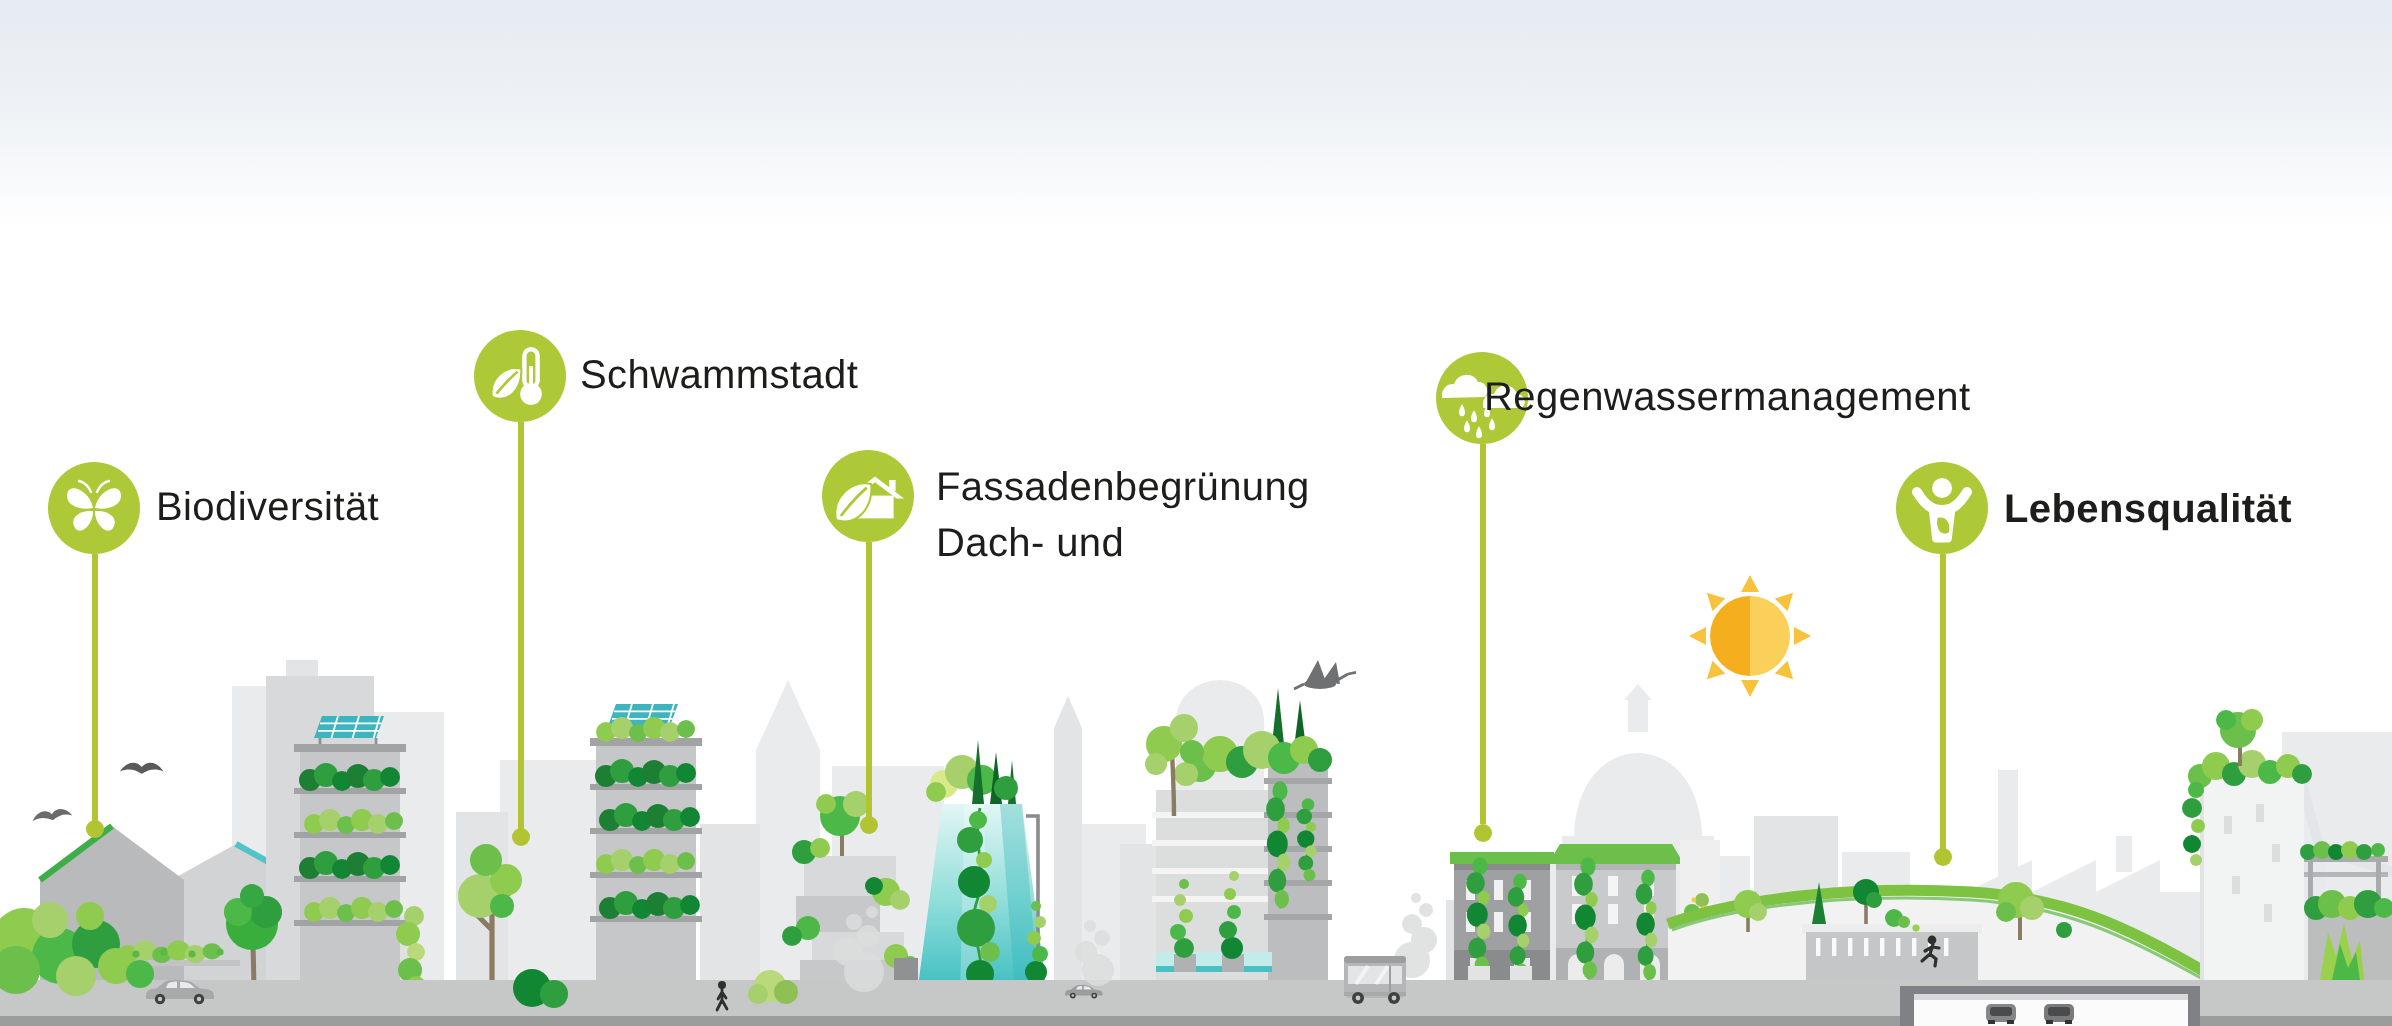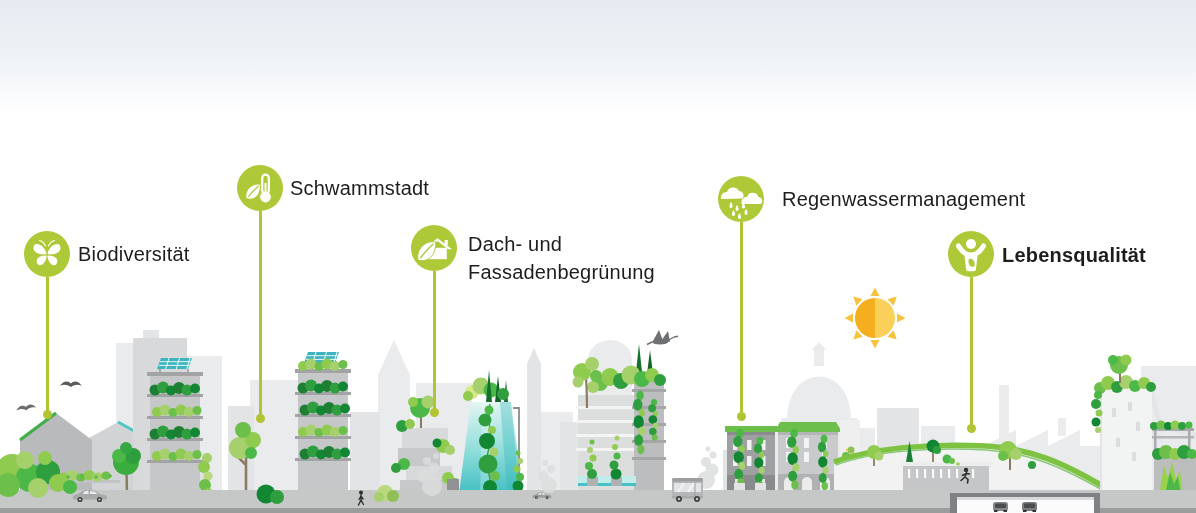"Regenwassermanagement" div.label { left: 782px -> 742px }
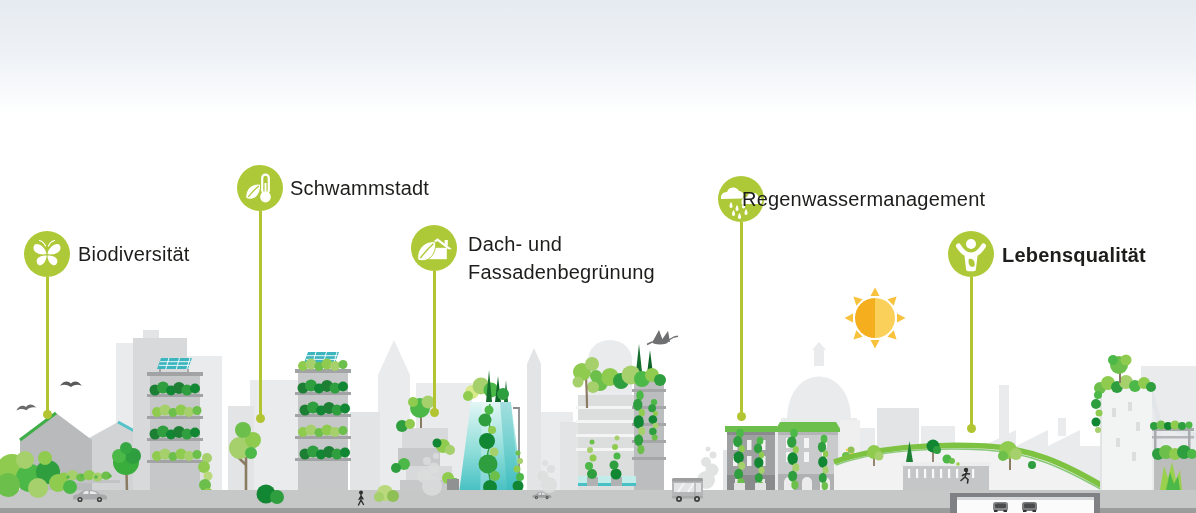"Dach- und" span { order: before "Fassadenbegrünung" -> after "Fassadenbegrünung" }
